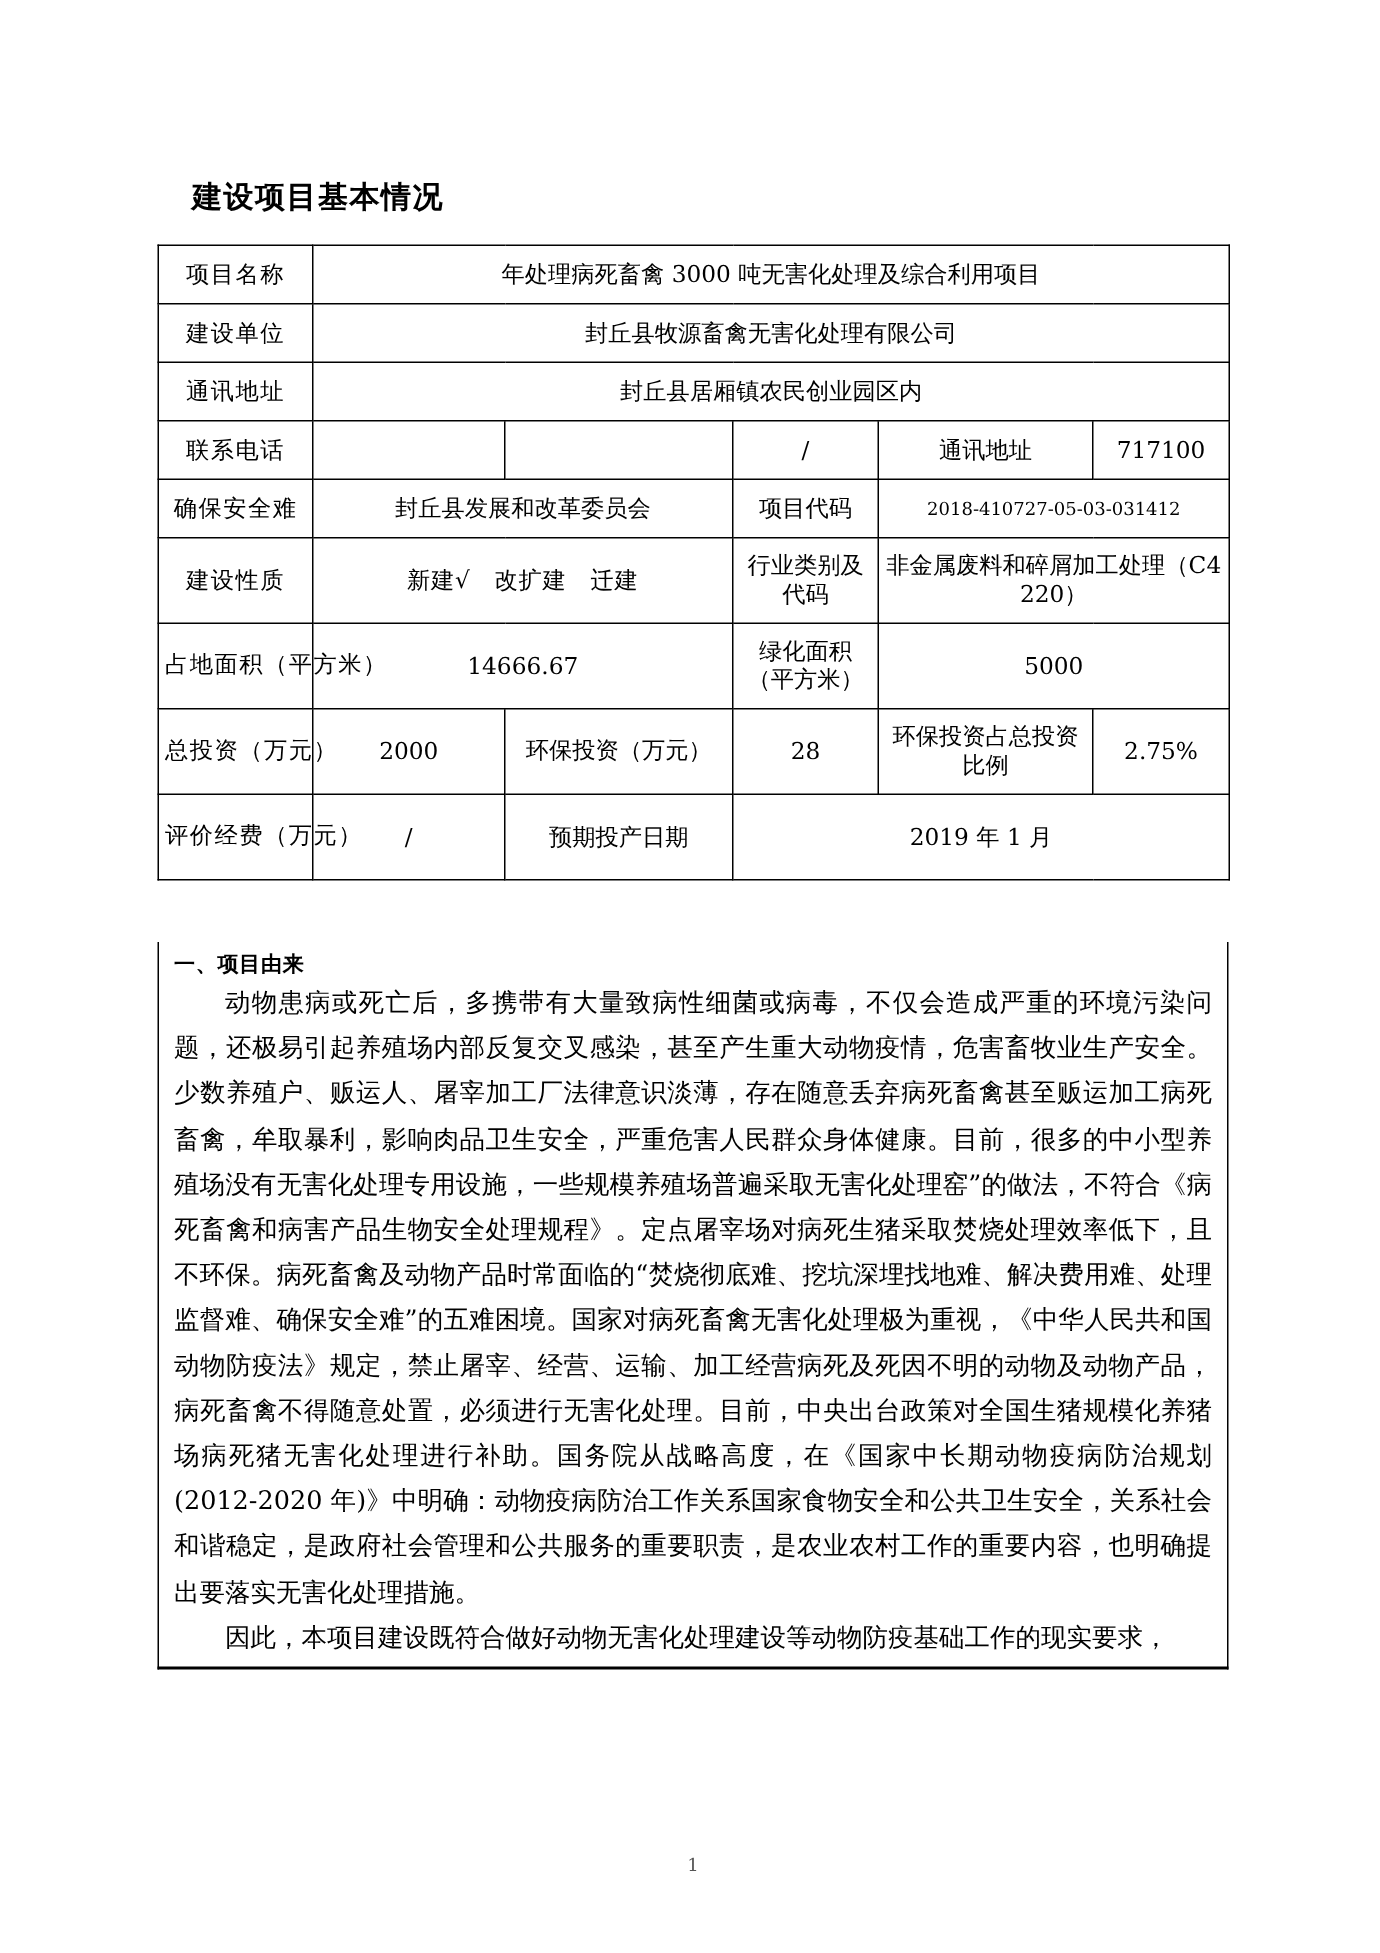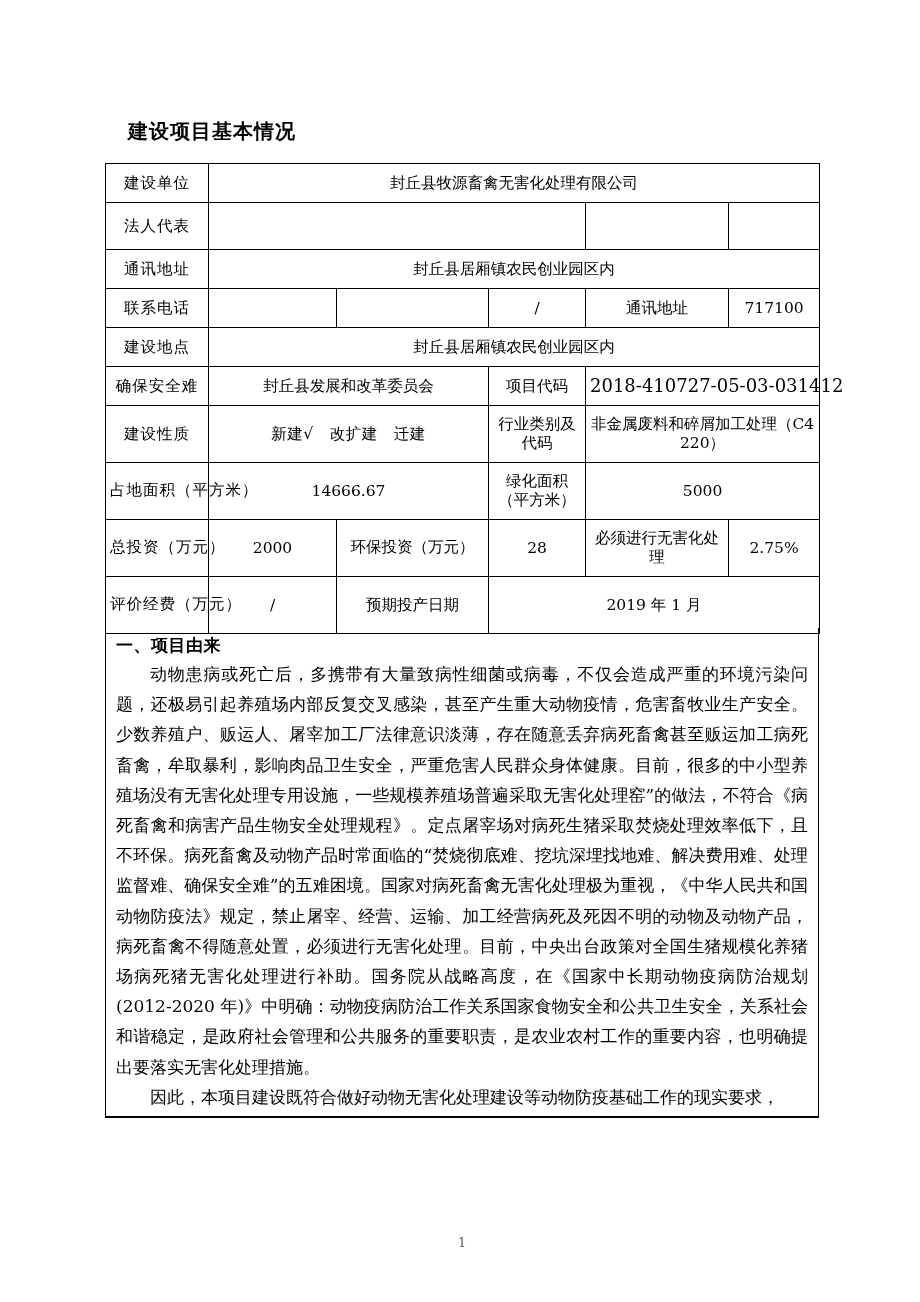"项目名称" tr.row-h1 { html: none -> <tr> <td>项目名称</td> <td>年处理病死畜禽 3000 吨无害化处理及综合利用项目</td> </tr> }
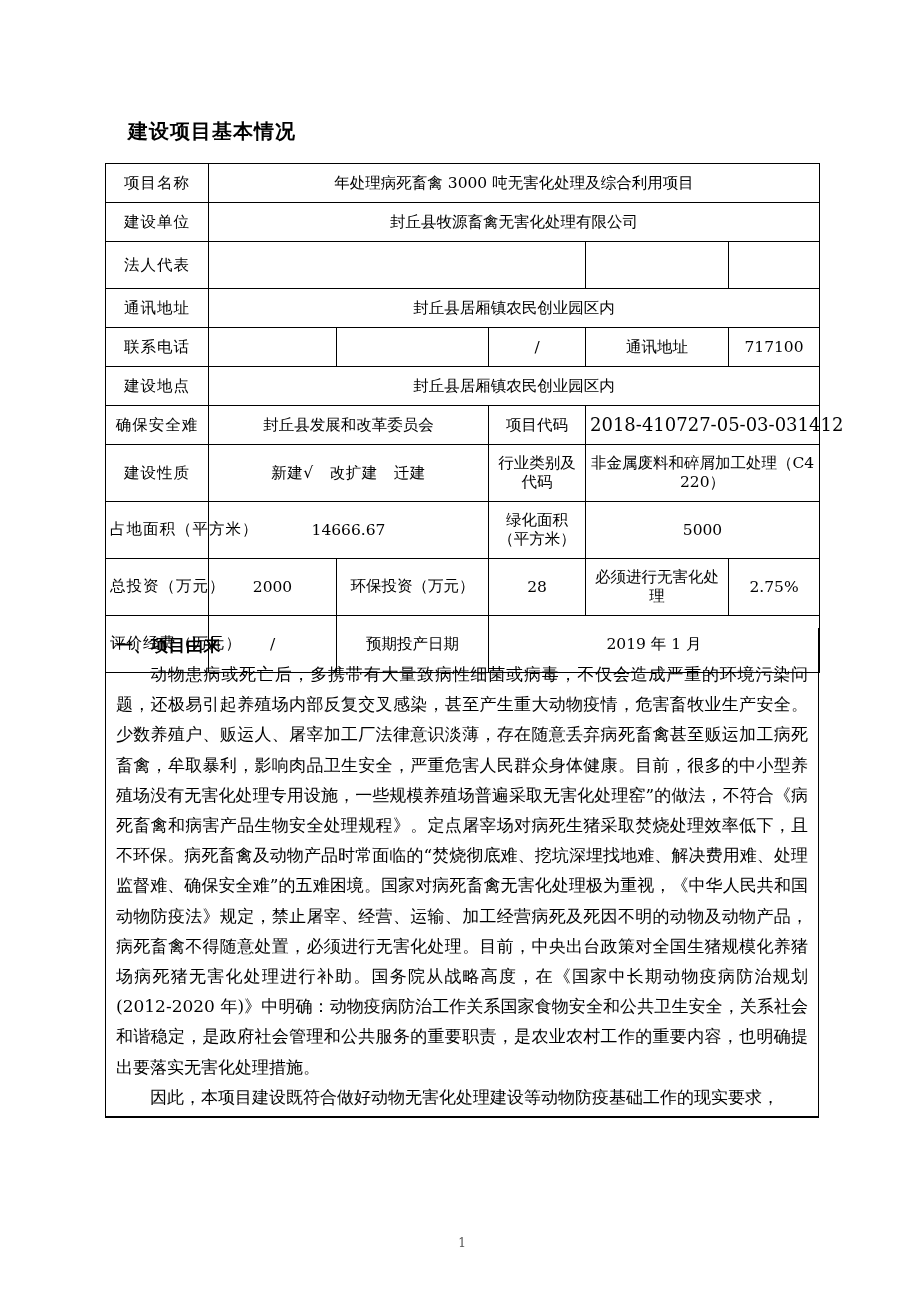"法人代表" tr.row-h2 { html: <tr> <td>法人代表</td> <td></td> <td></td> <td></td> </tr> -> none }
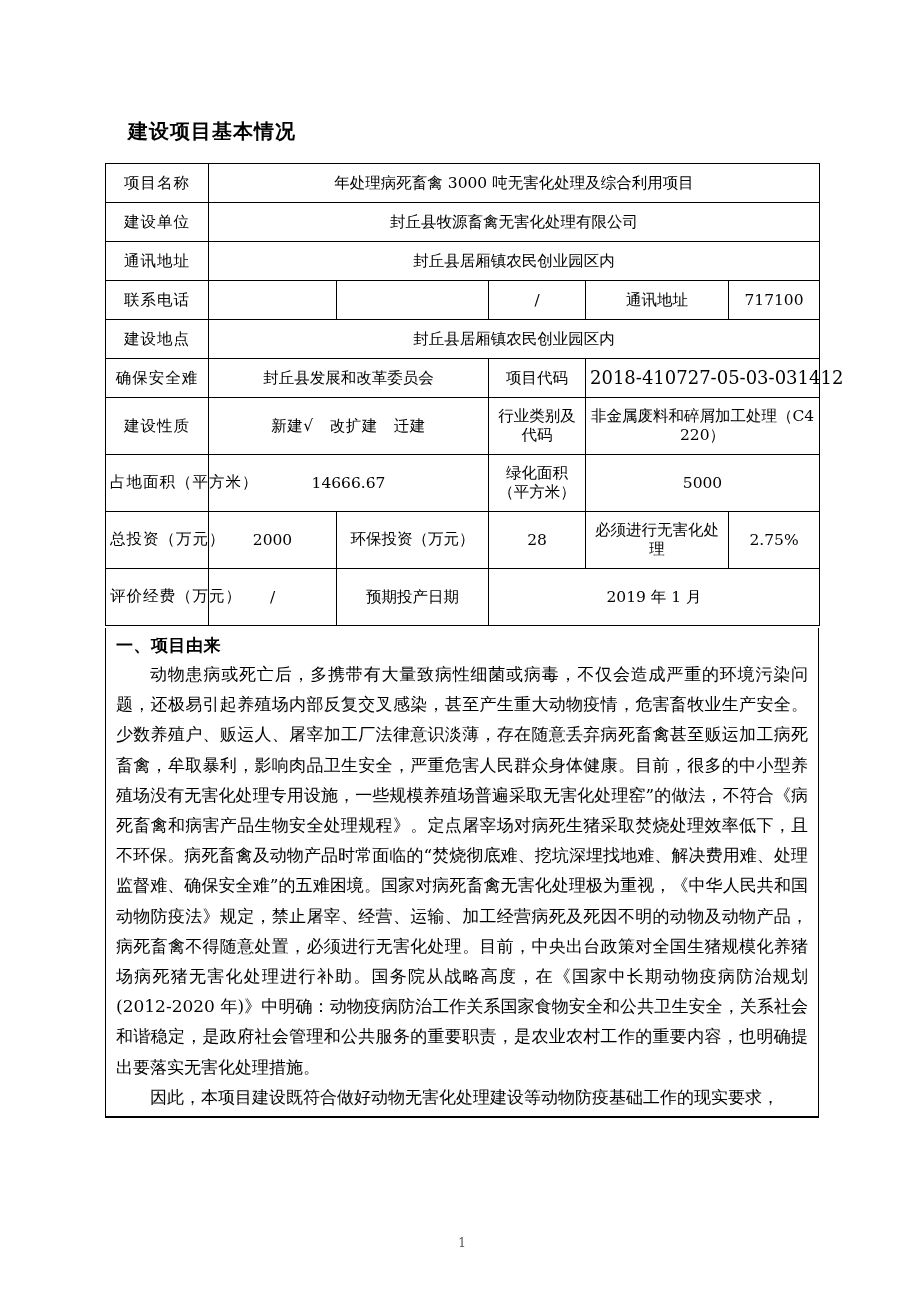"建设地点" tr.row-h1 { html: <tr> <td>建设地点</td> <td>封丘县居厢镇农民创业园区内</td> </tr> -> none }
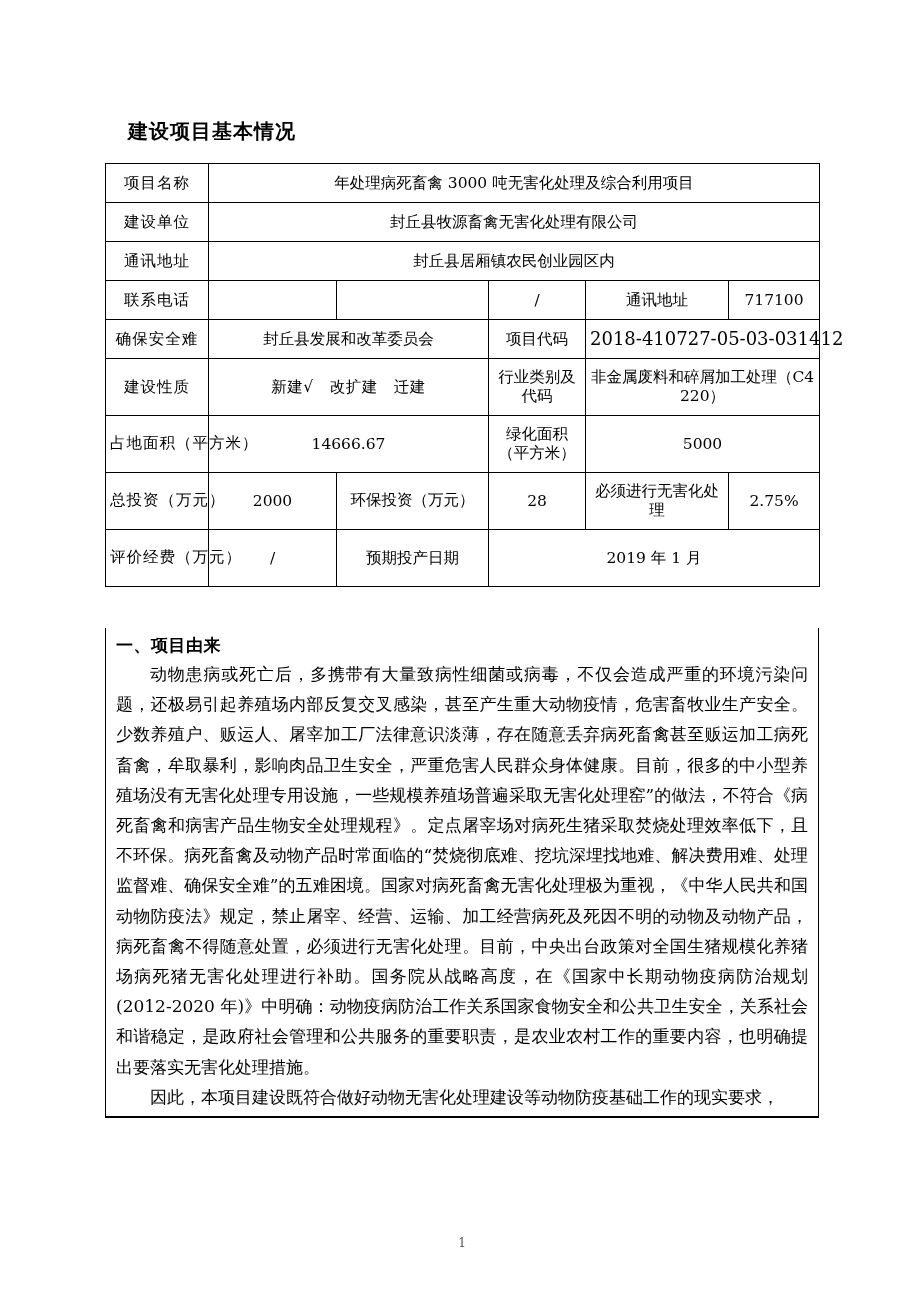"2018-410727-05-03-031412" td.nowrapcell { font-size: 18px -> 12px }
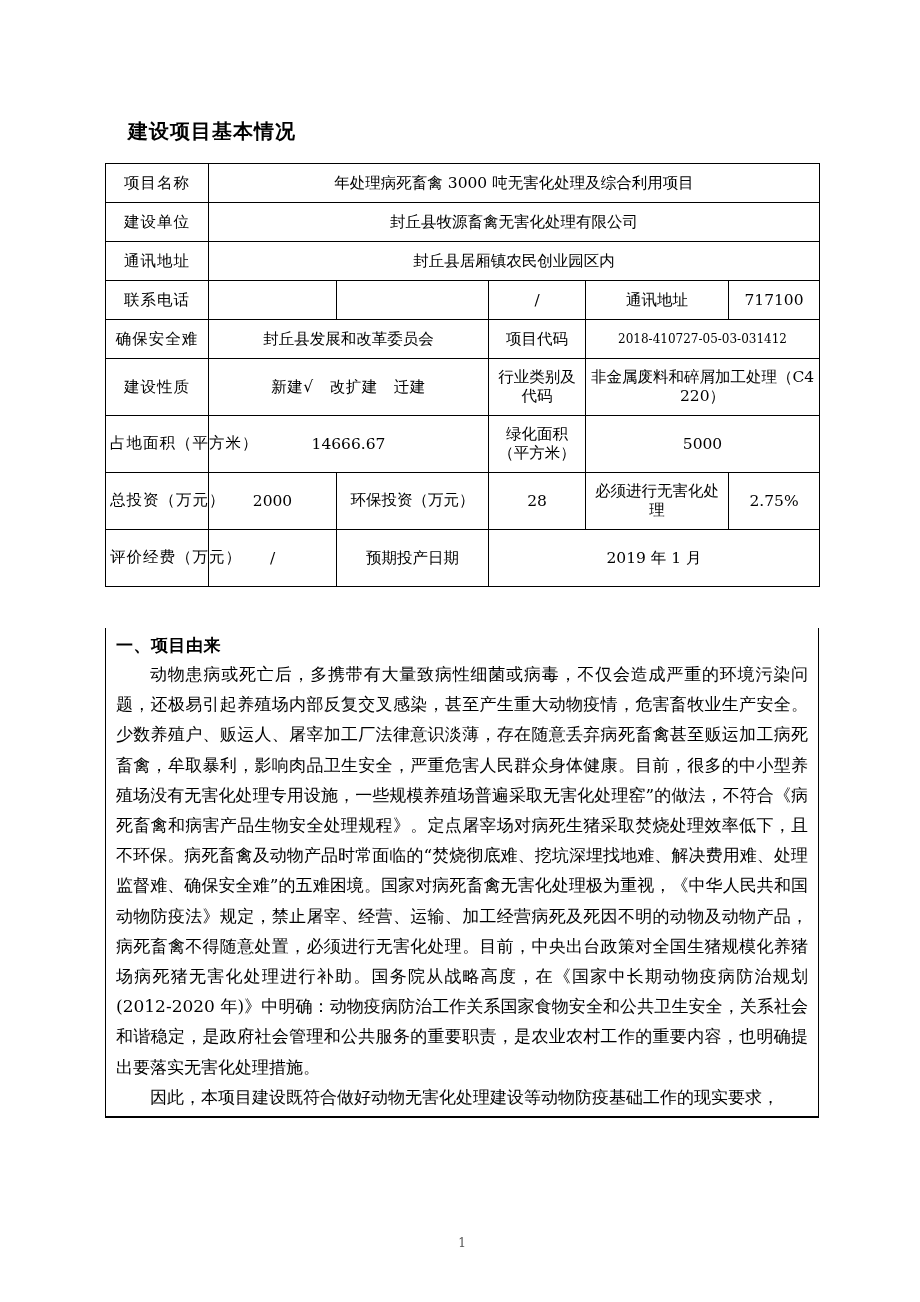"必须进行无害化处理" td.twoline { text: 必须进行无害化处理 -> 环保投资占总投资比例 }
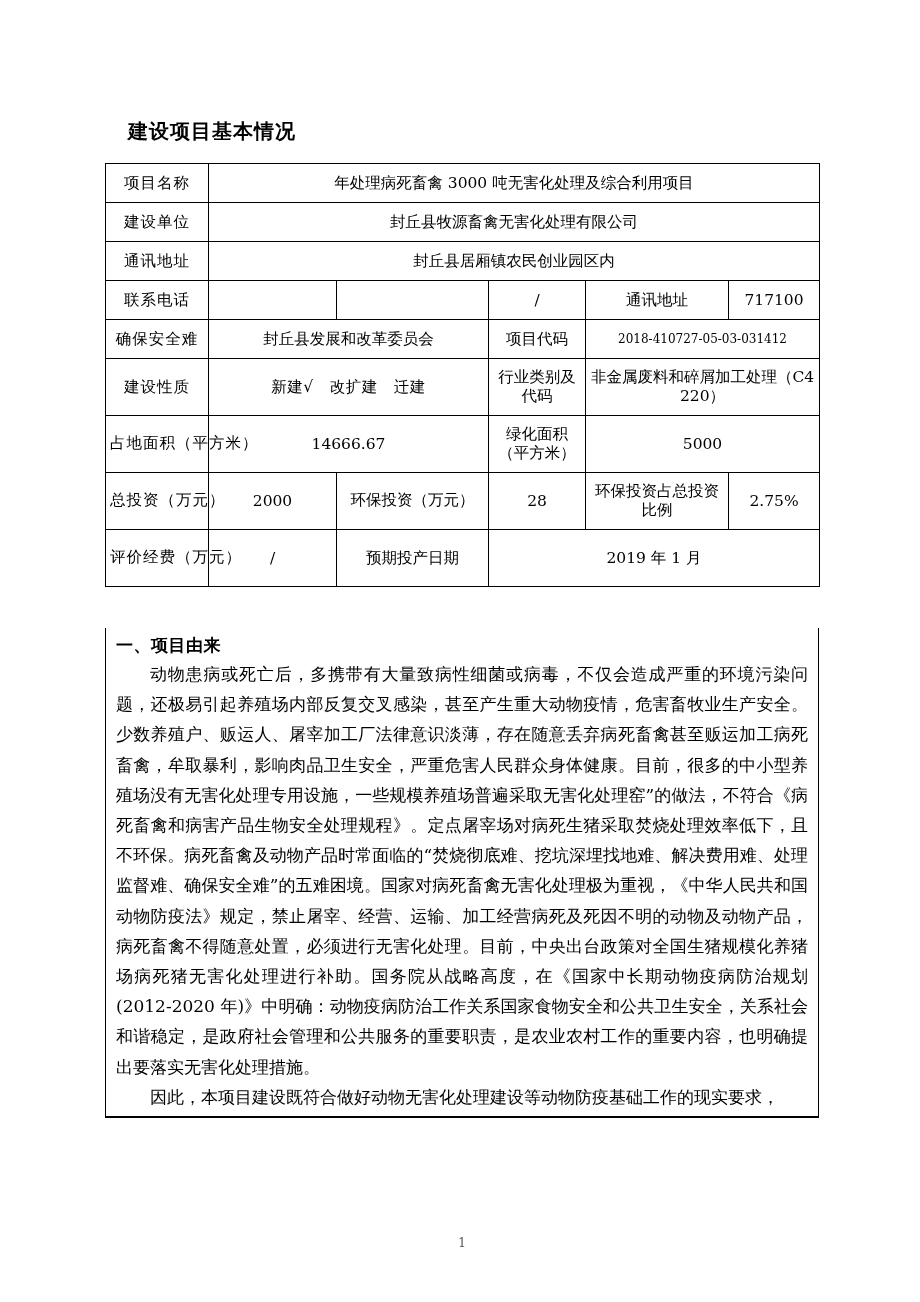"一、项目由来" .sec-title { font-size: 17px -> 14px }
